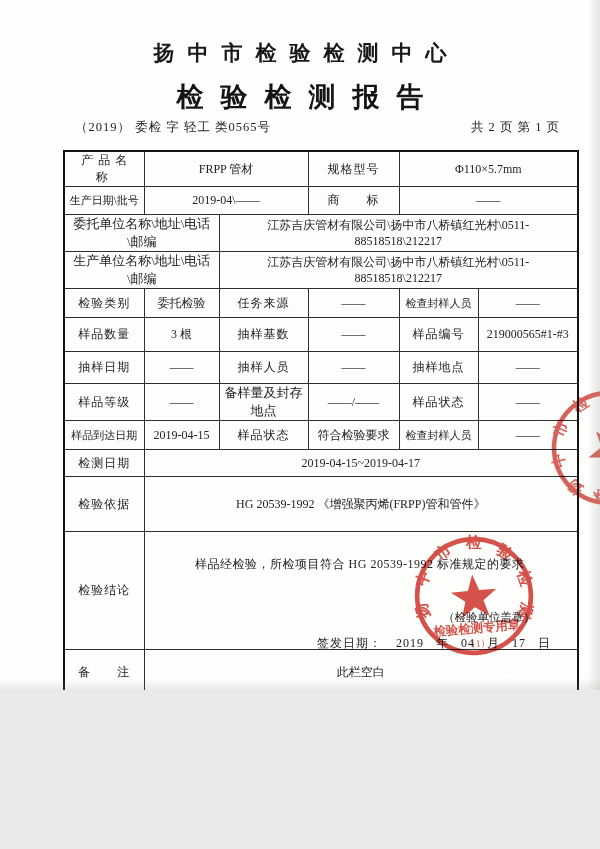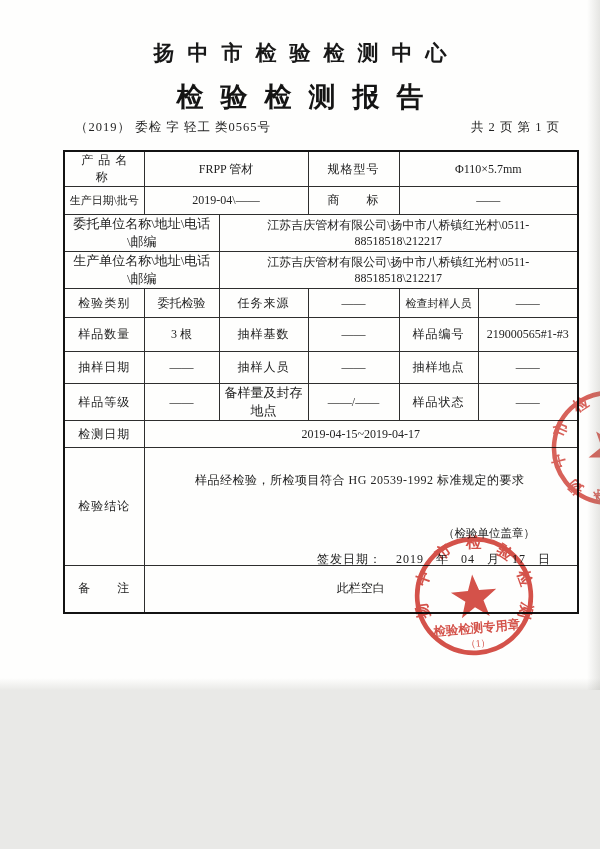"样品到达日期" tr.g4 { html: none -> <tr> <td>样品到达日期</td> <td>2019-04-15</td> <td>样品状态</td> <td>符合检验要求</td> <td>检查封样人员</td> <td>——</td> </tr> }
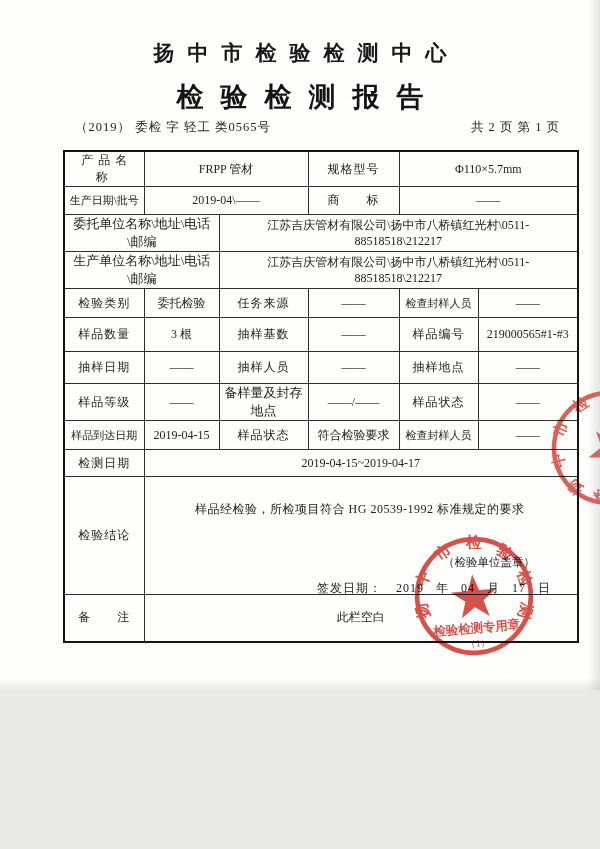"检验依据" tr.tr11 { html: none -> <tr> <td>检验依据</td> <td>HG 20539-1992 《增强聚丙烯(FRPP)管和管件》</td> </tr> }
